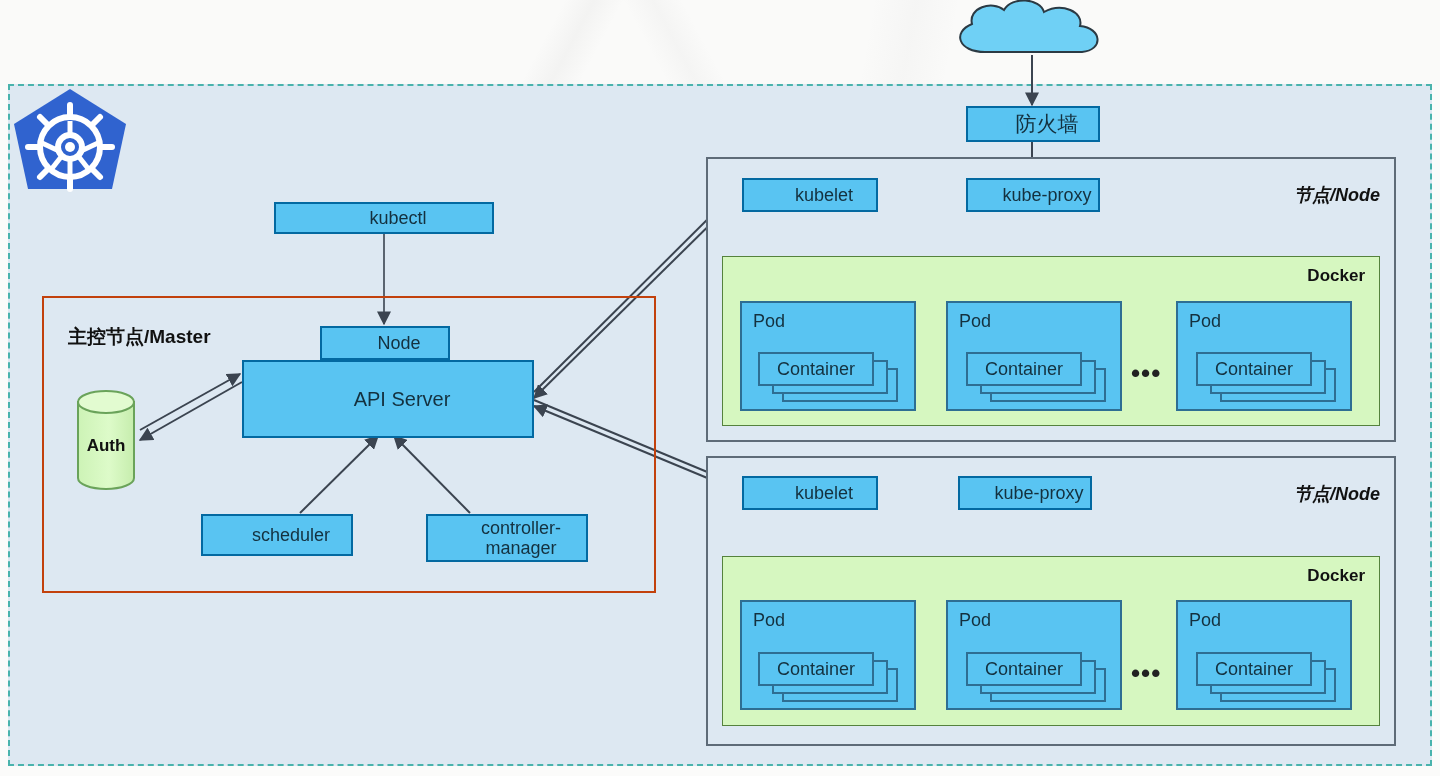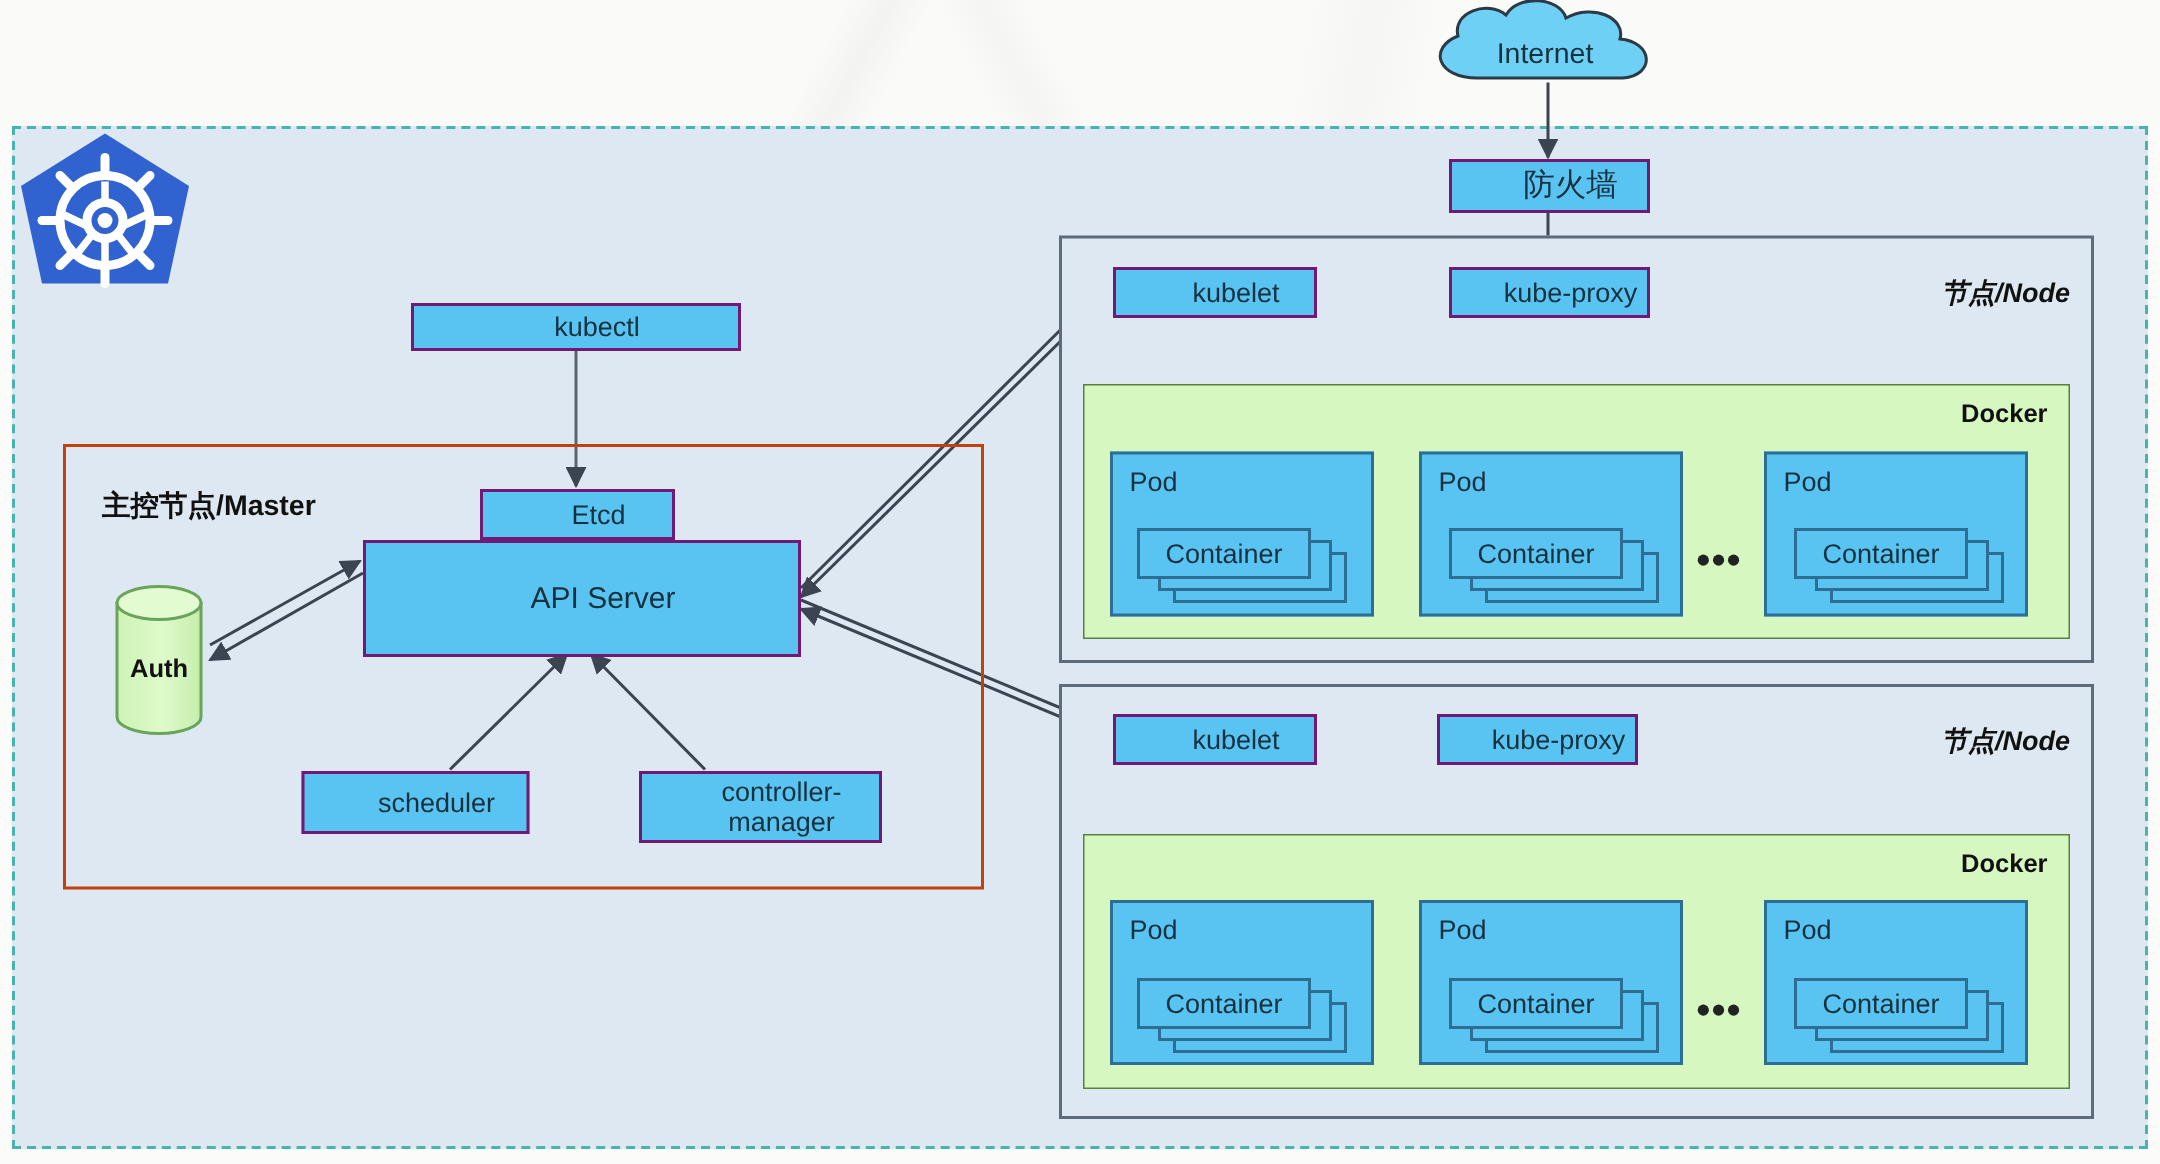"Internet" div.nodeBox { html: <div> <div>Internet</div> </div> -> none }
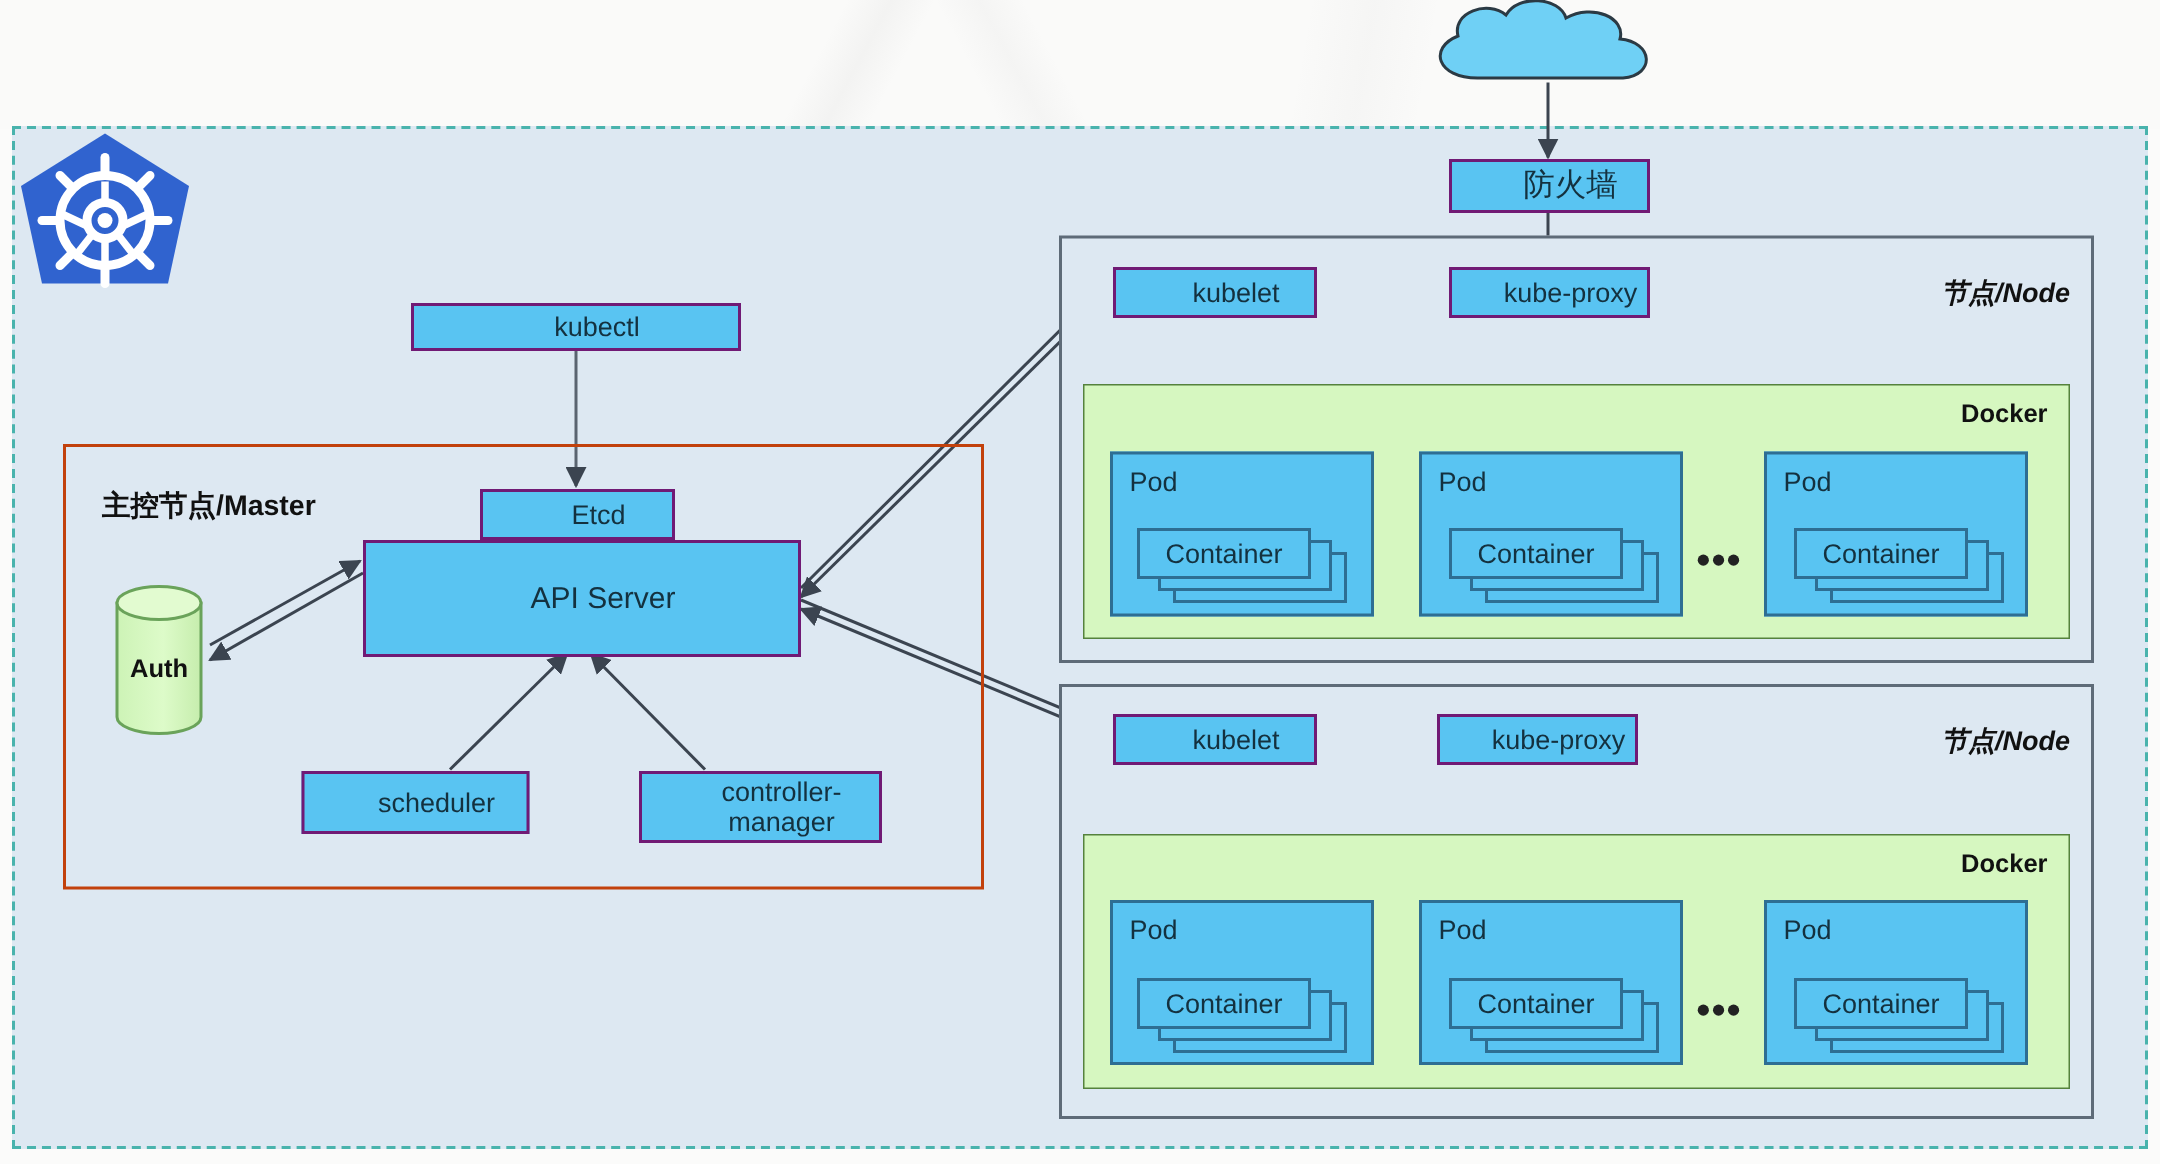"防火墙" .blue { border: 2px solid #701a75 -> 2px solid #0369a1 }
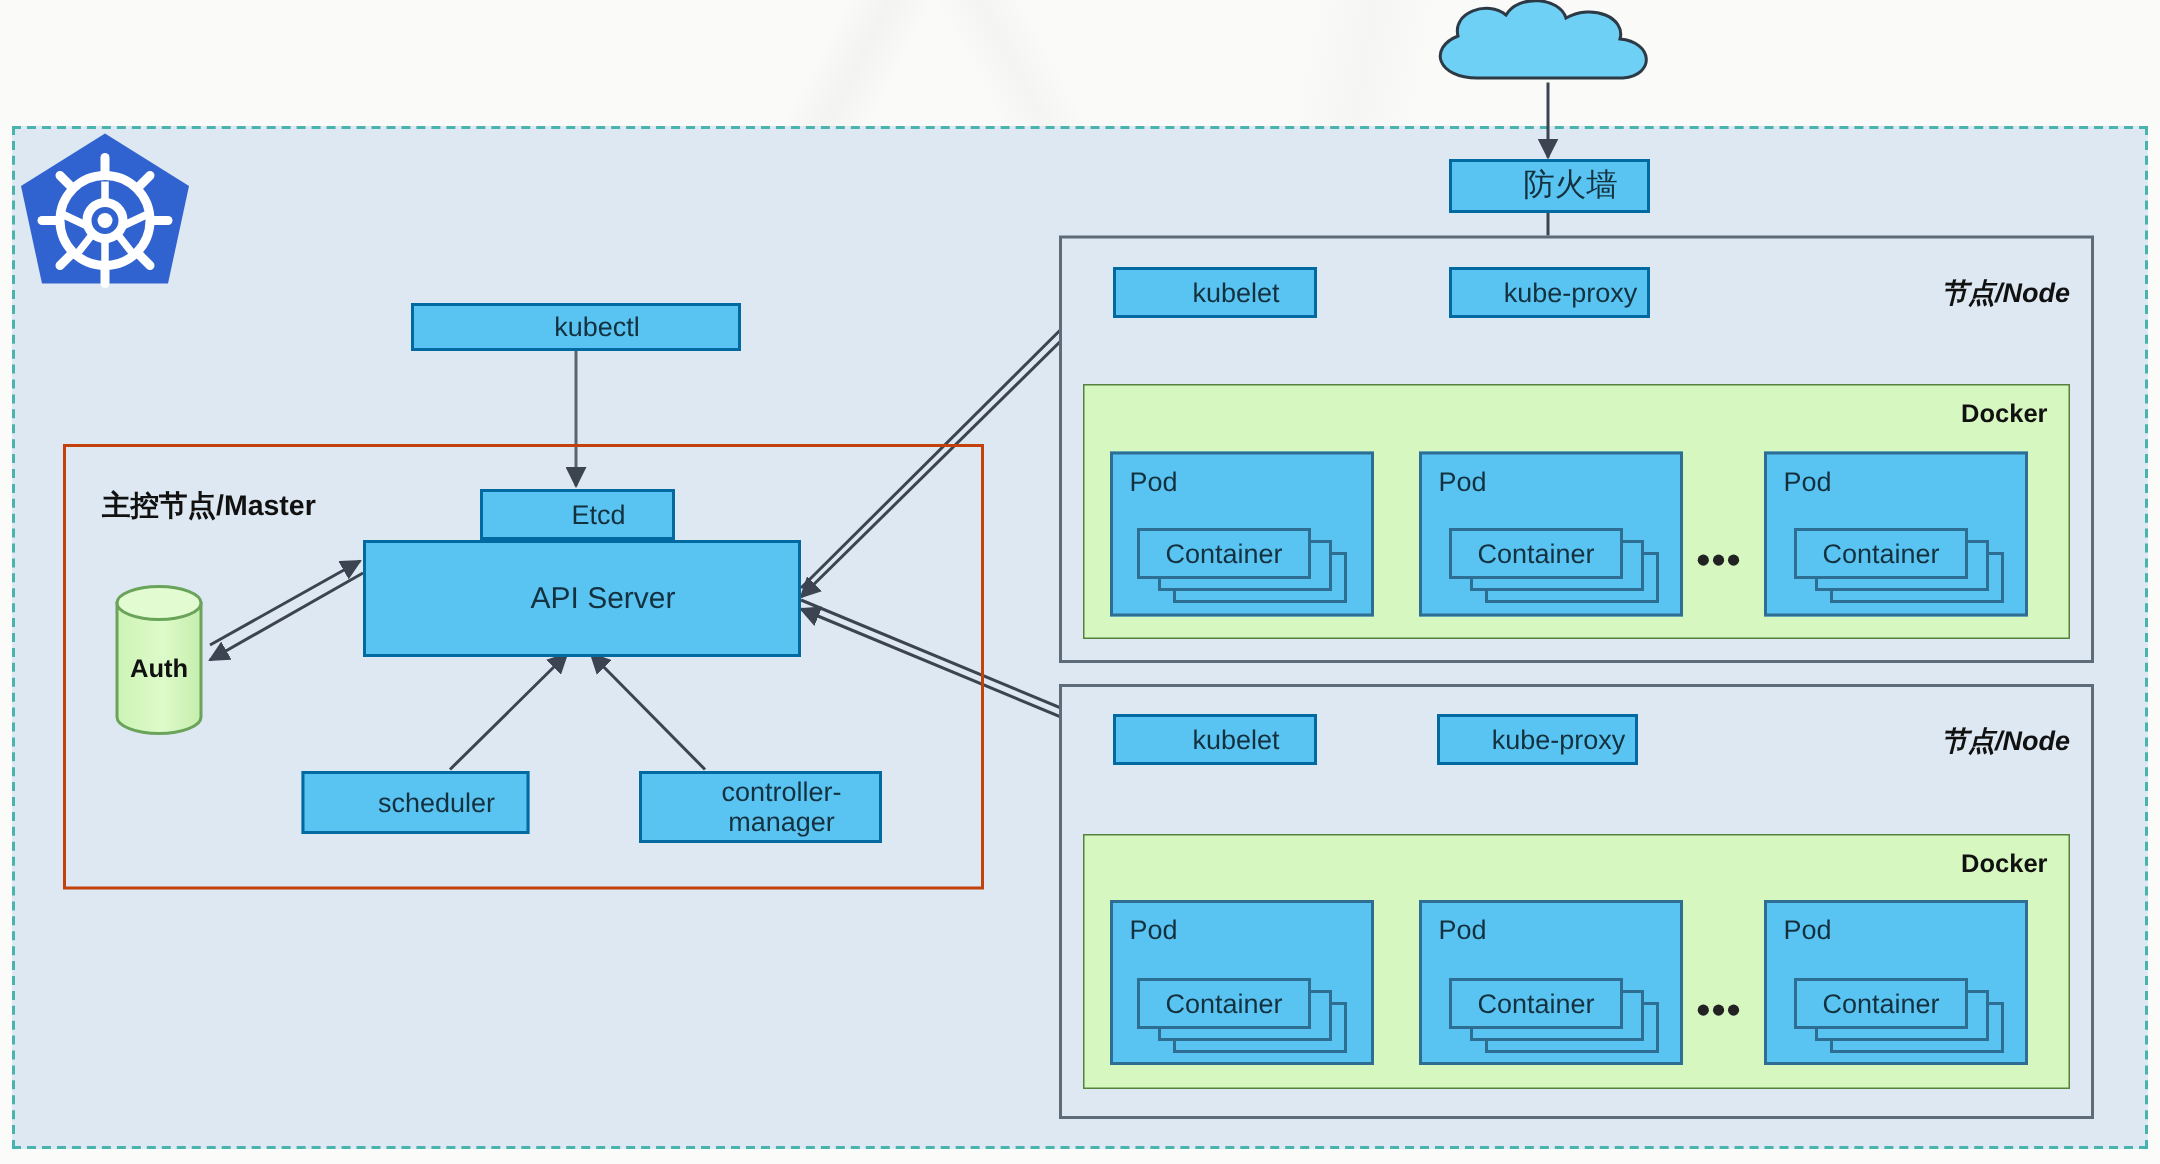"Etcd" div.nodeBox { text: Etcd -> Node }
